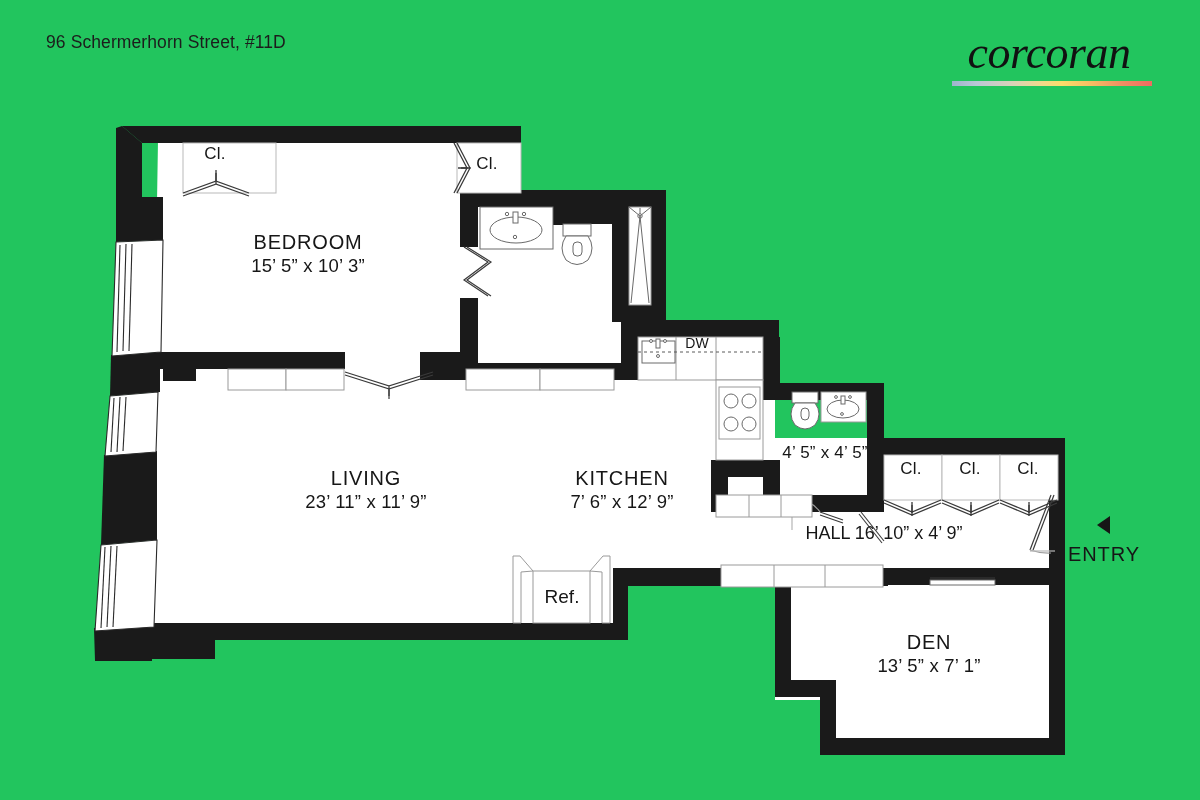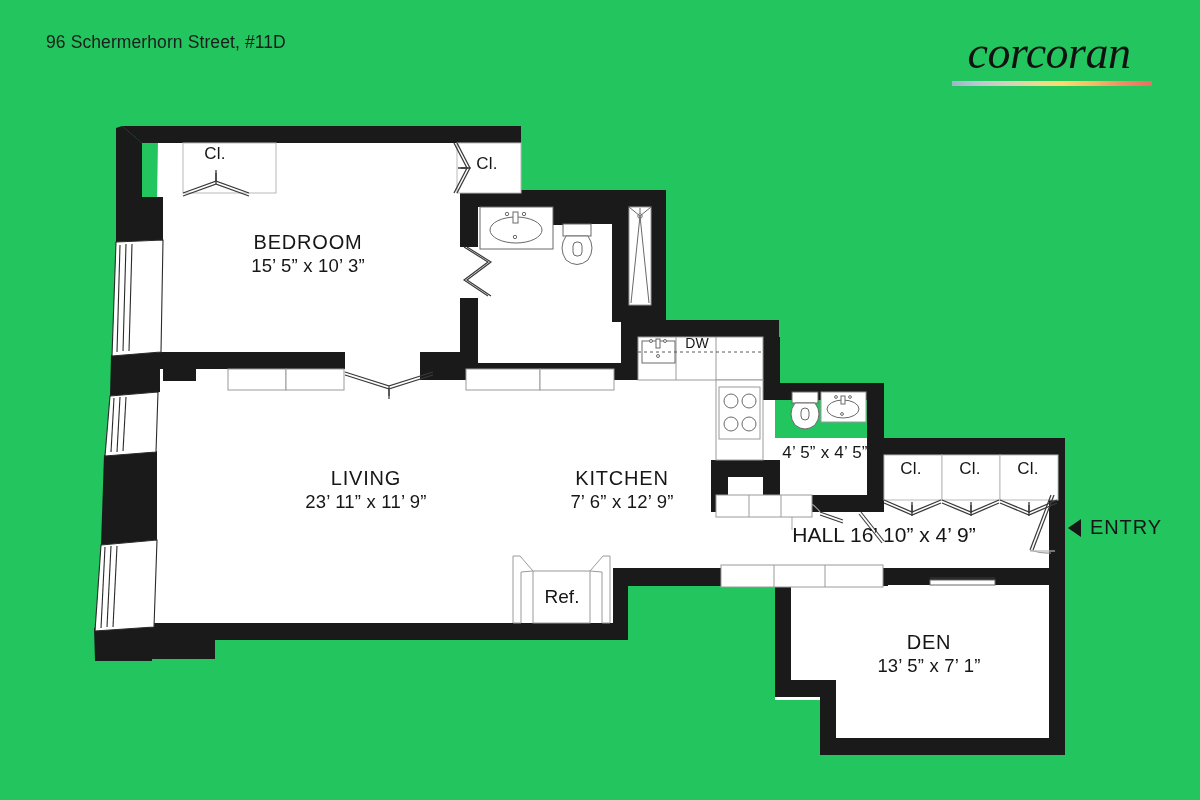"HALL 16’ 10” x 4’" .inline-label { font-size: 21px -> 18px }
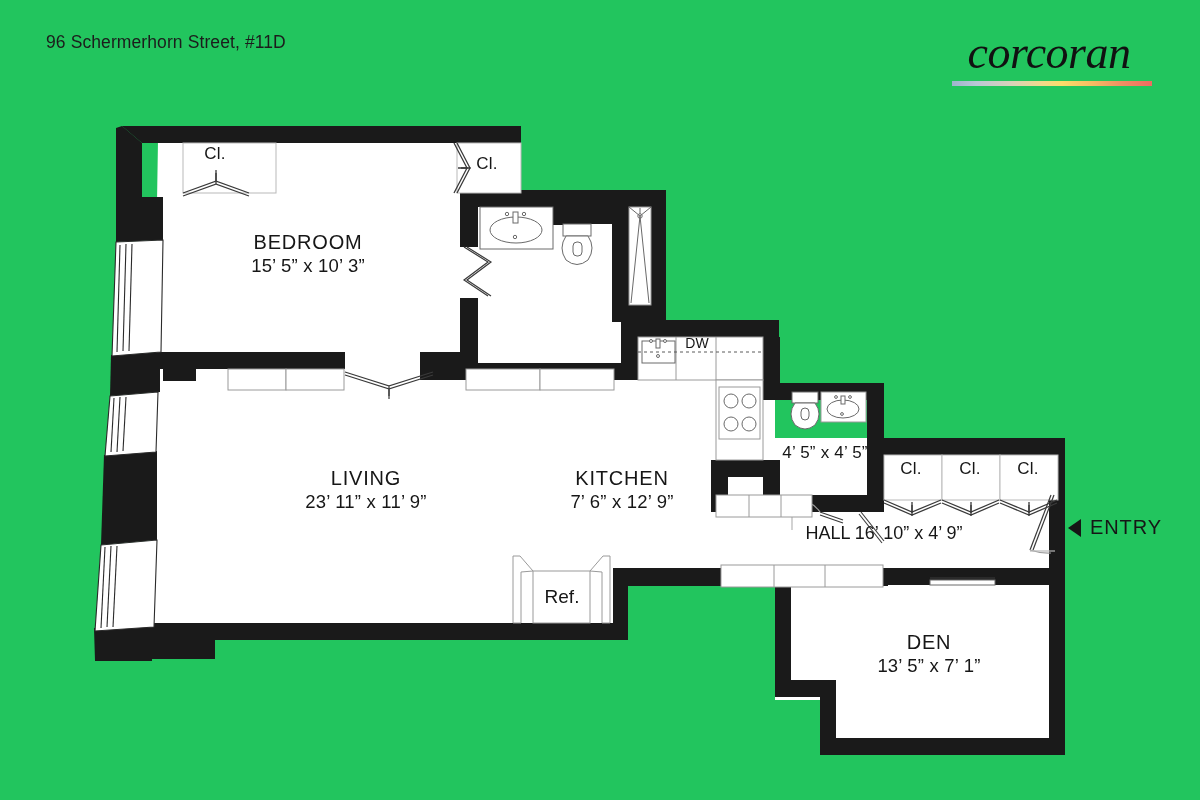"ENTRY" #entry-marker { flex-direction: none -> column }
